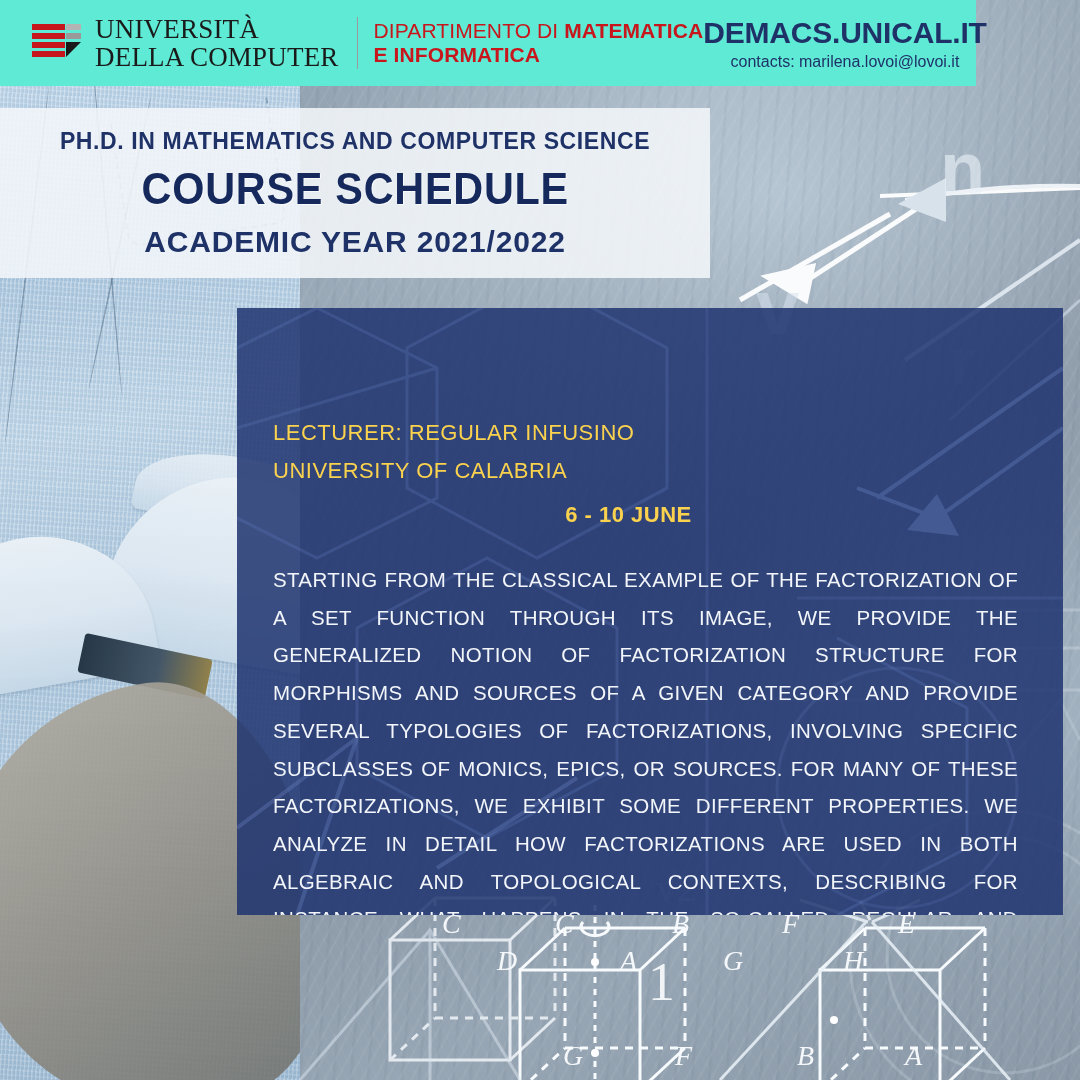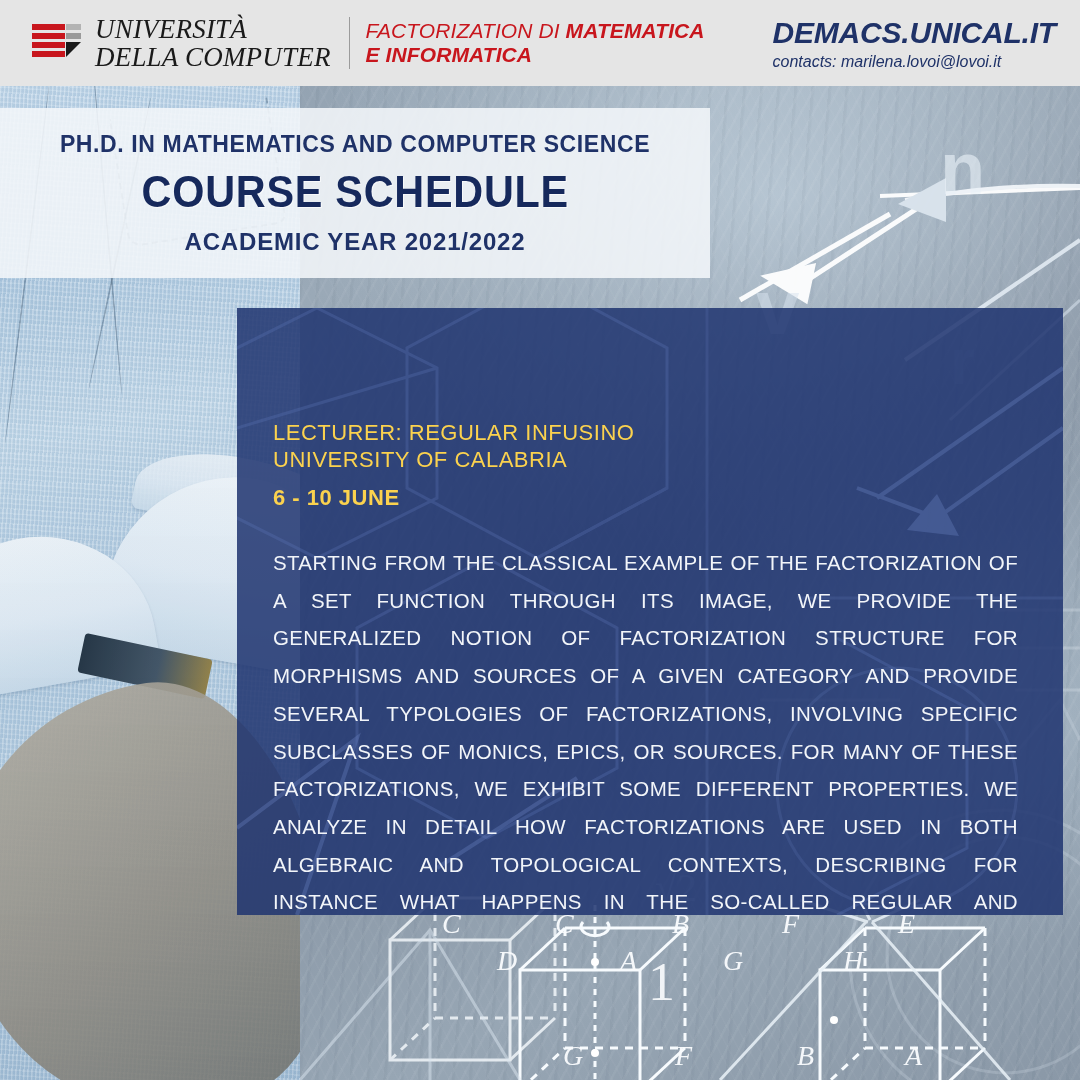"UNIVERSITÀ" .header { background: #e5e5e5 -> #5eead4; font-style: italic -> none; width: 1080px -> 976px }
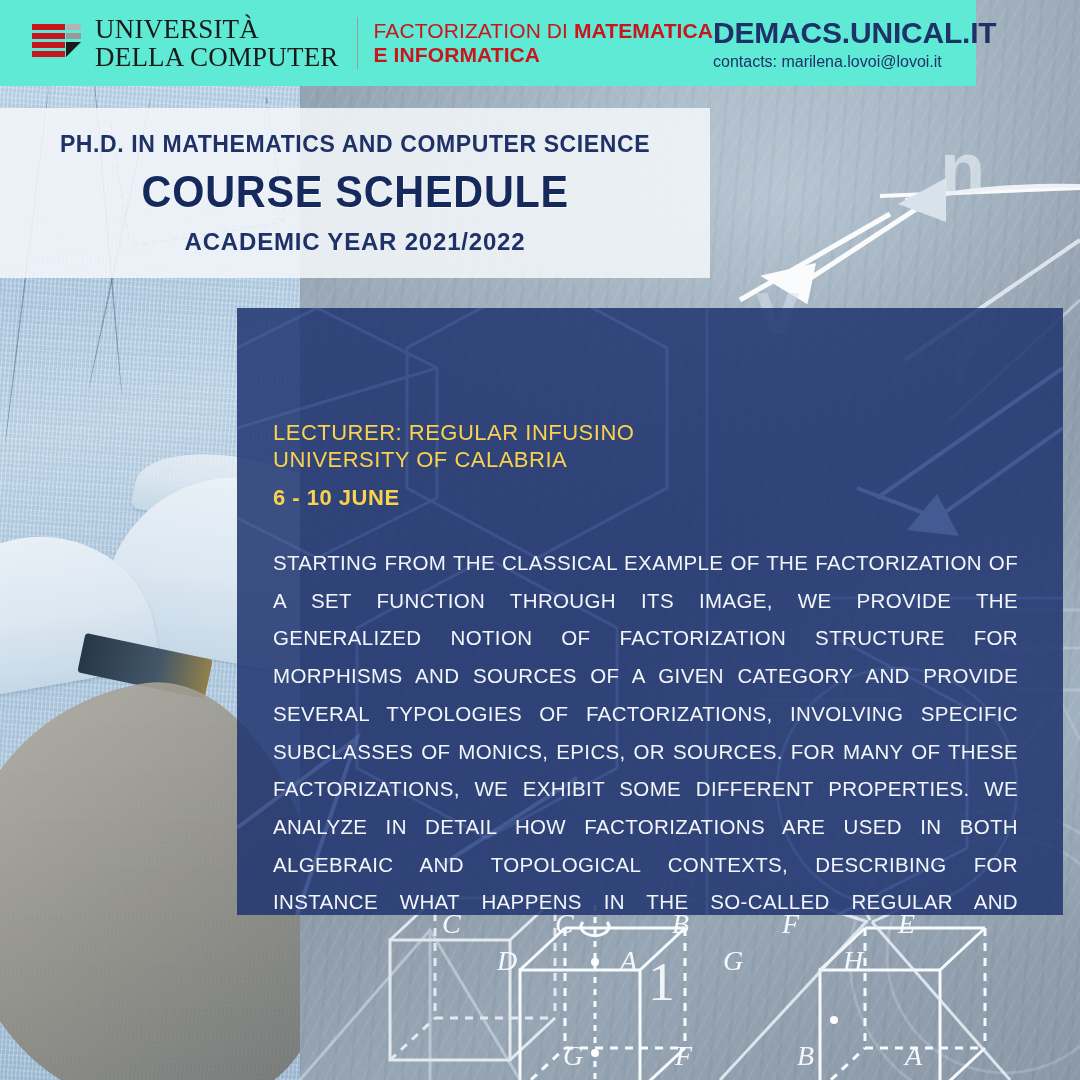"FACTORIZATION DI" span { text: FACTORIZATION -> DIPARTIMENTO }
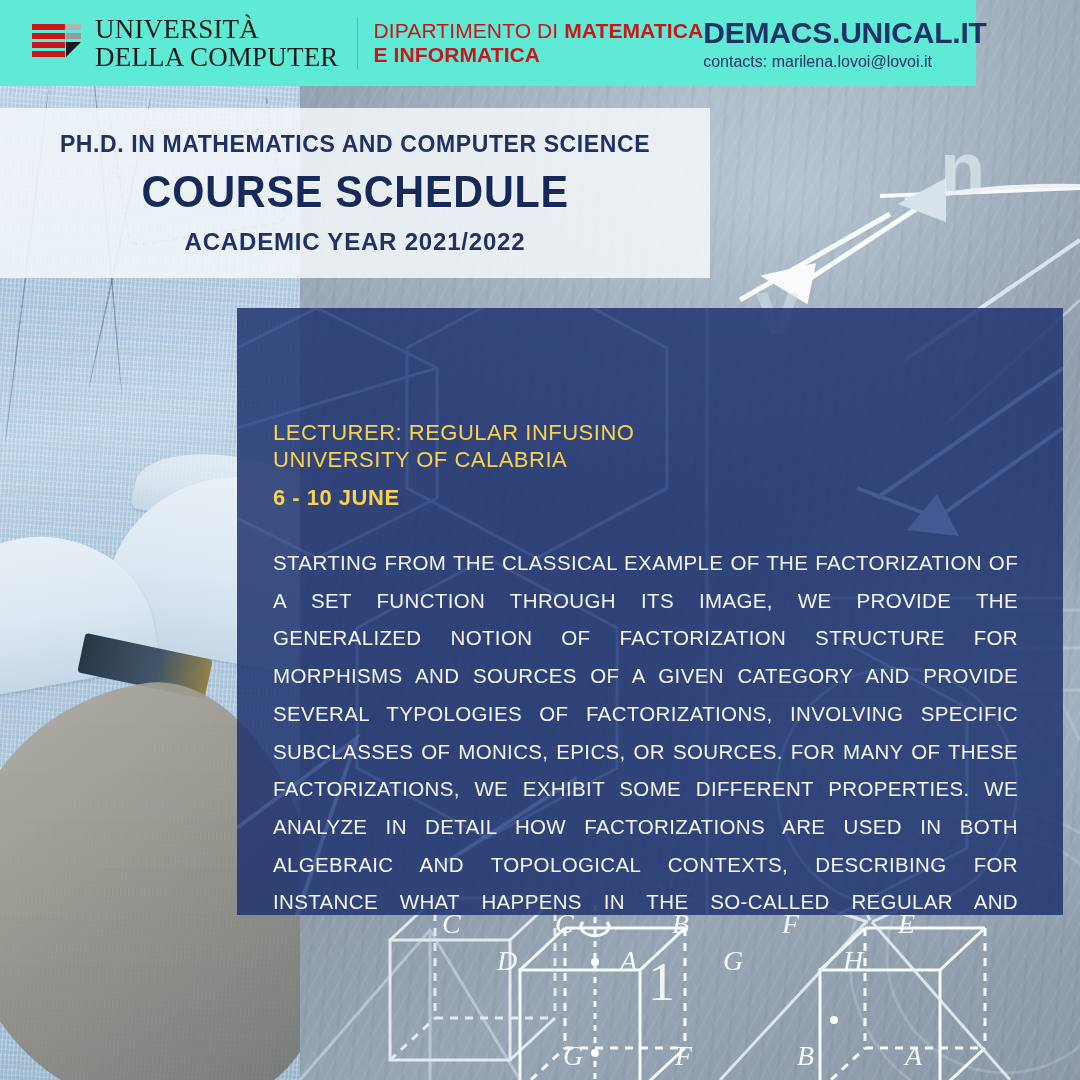"DEMACS.UNICAL.IT" .site-block { text-align: left -> center }
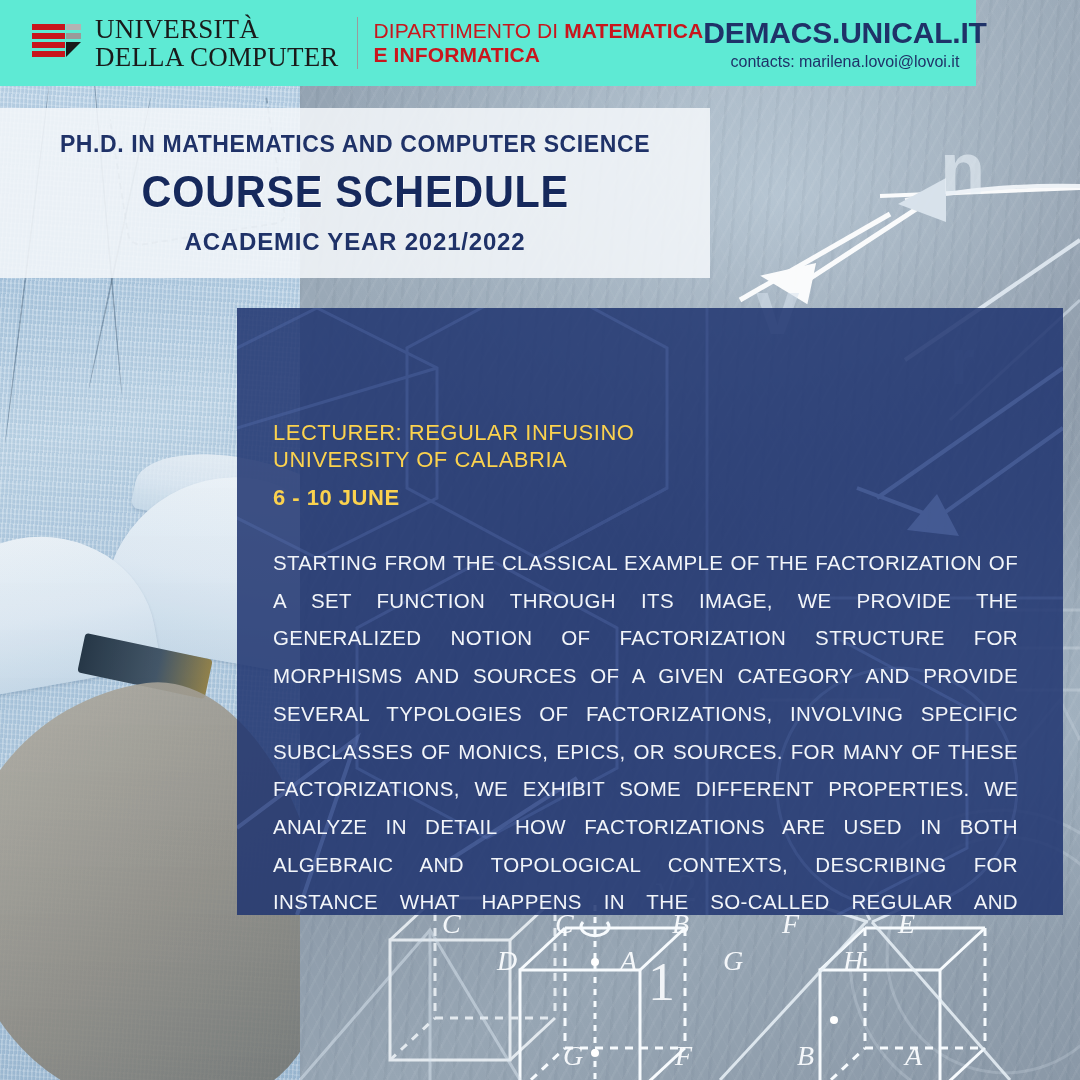"ACADEMIC YEAR 2021/2022" .year { font-size: 24px -> 30px }
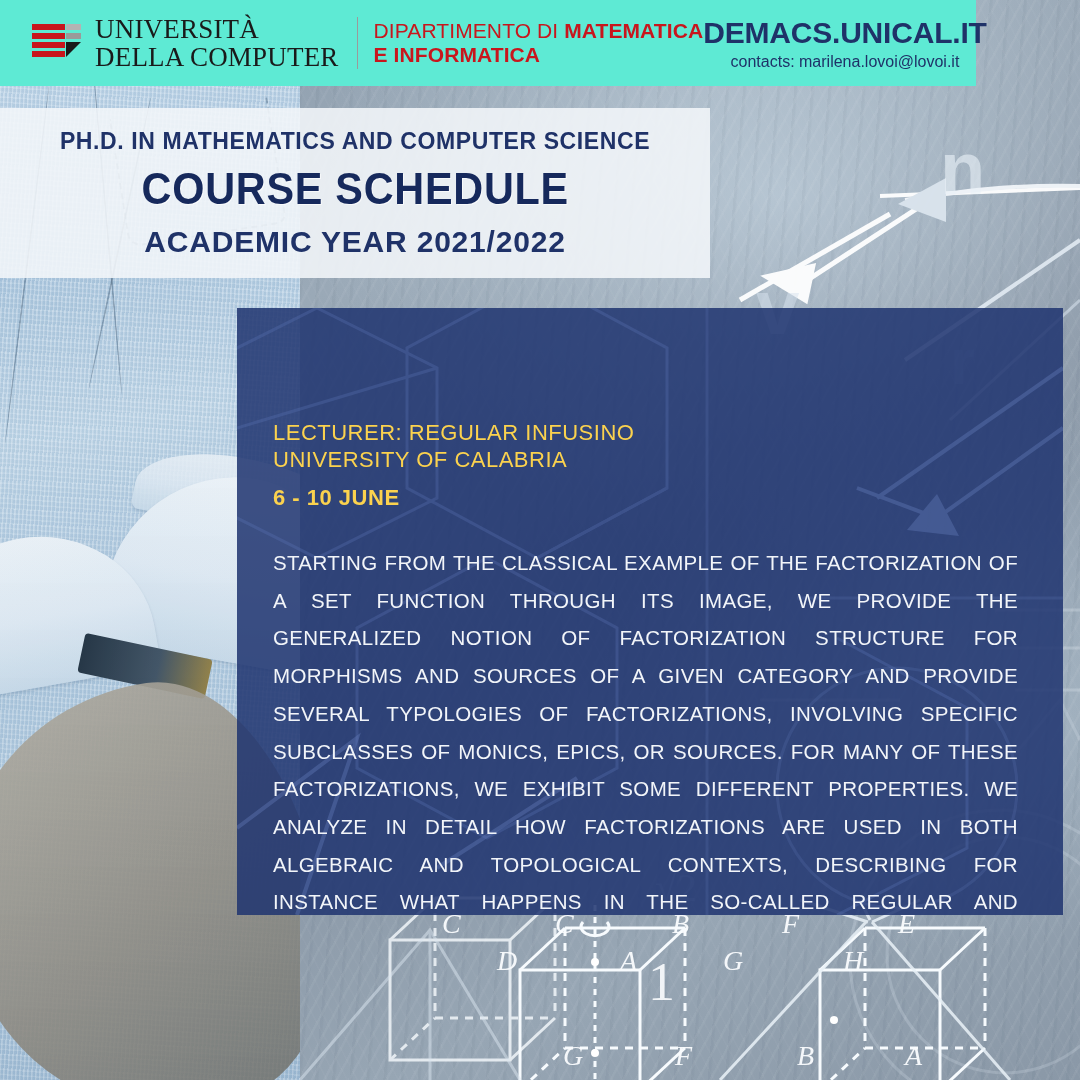"UNIVERSITY OF CALABRIA" .lecturer div + div { margin-top: 1px -> 12px }
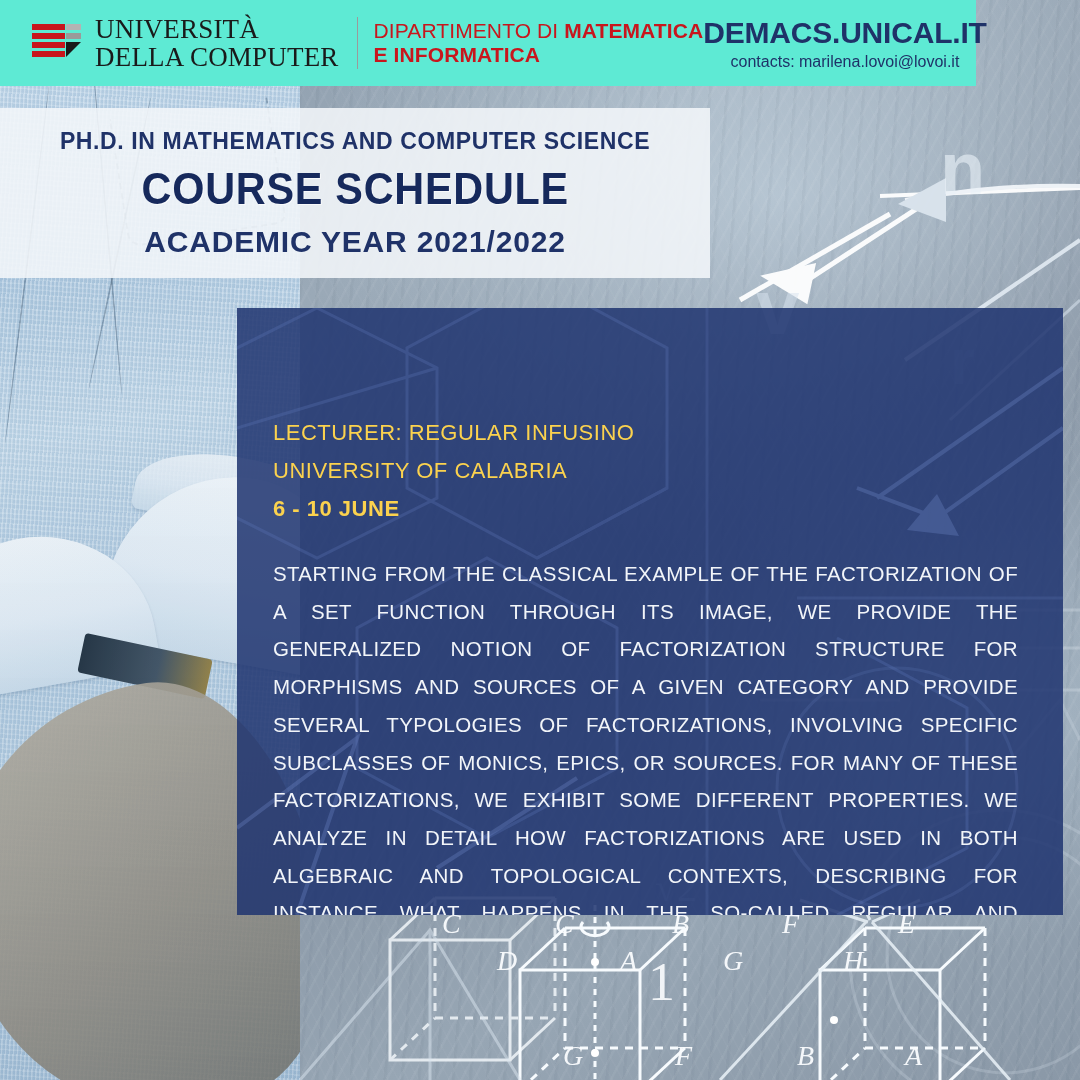"6 - 10 JUNE" .dates { margin-top: 12px -> 18px; text-align: left -> center }
